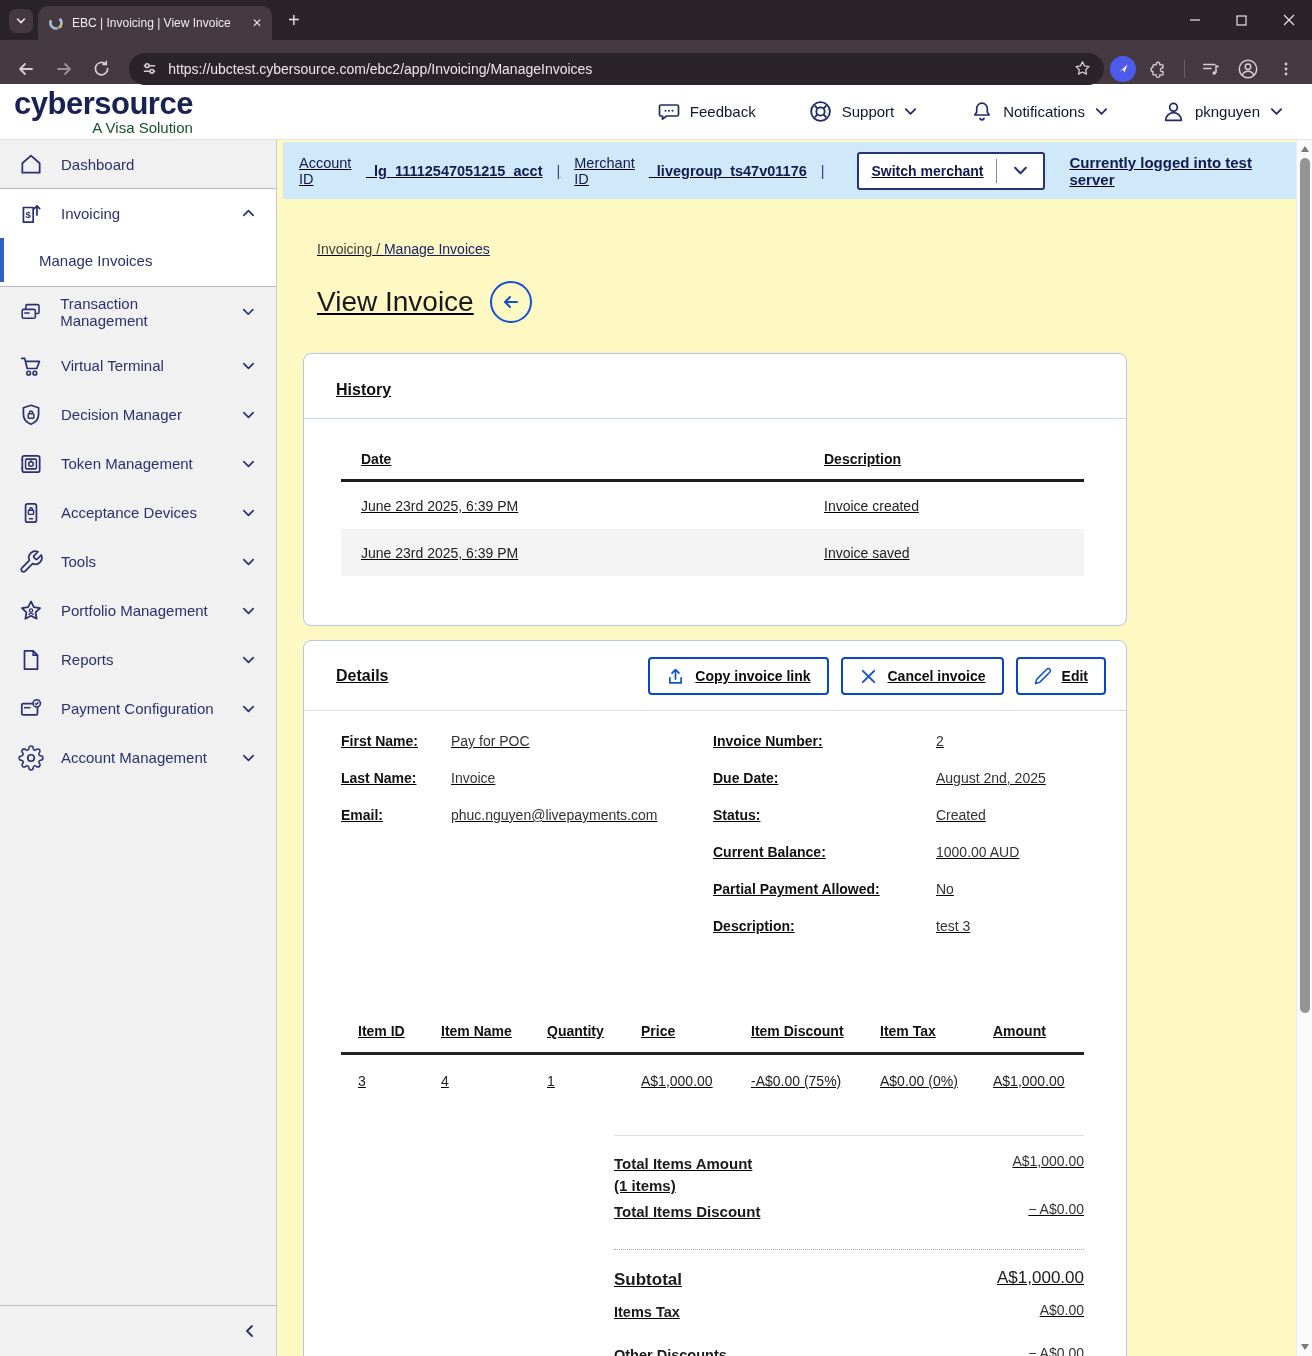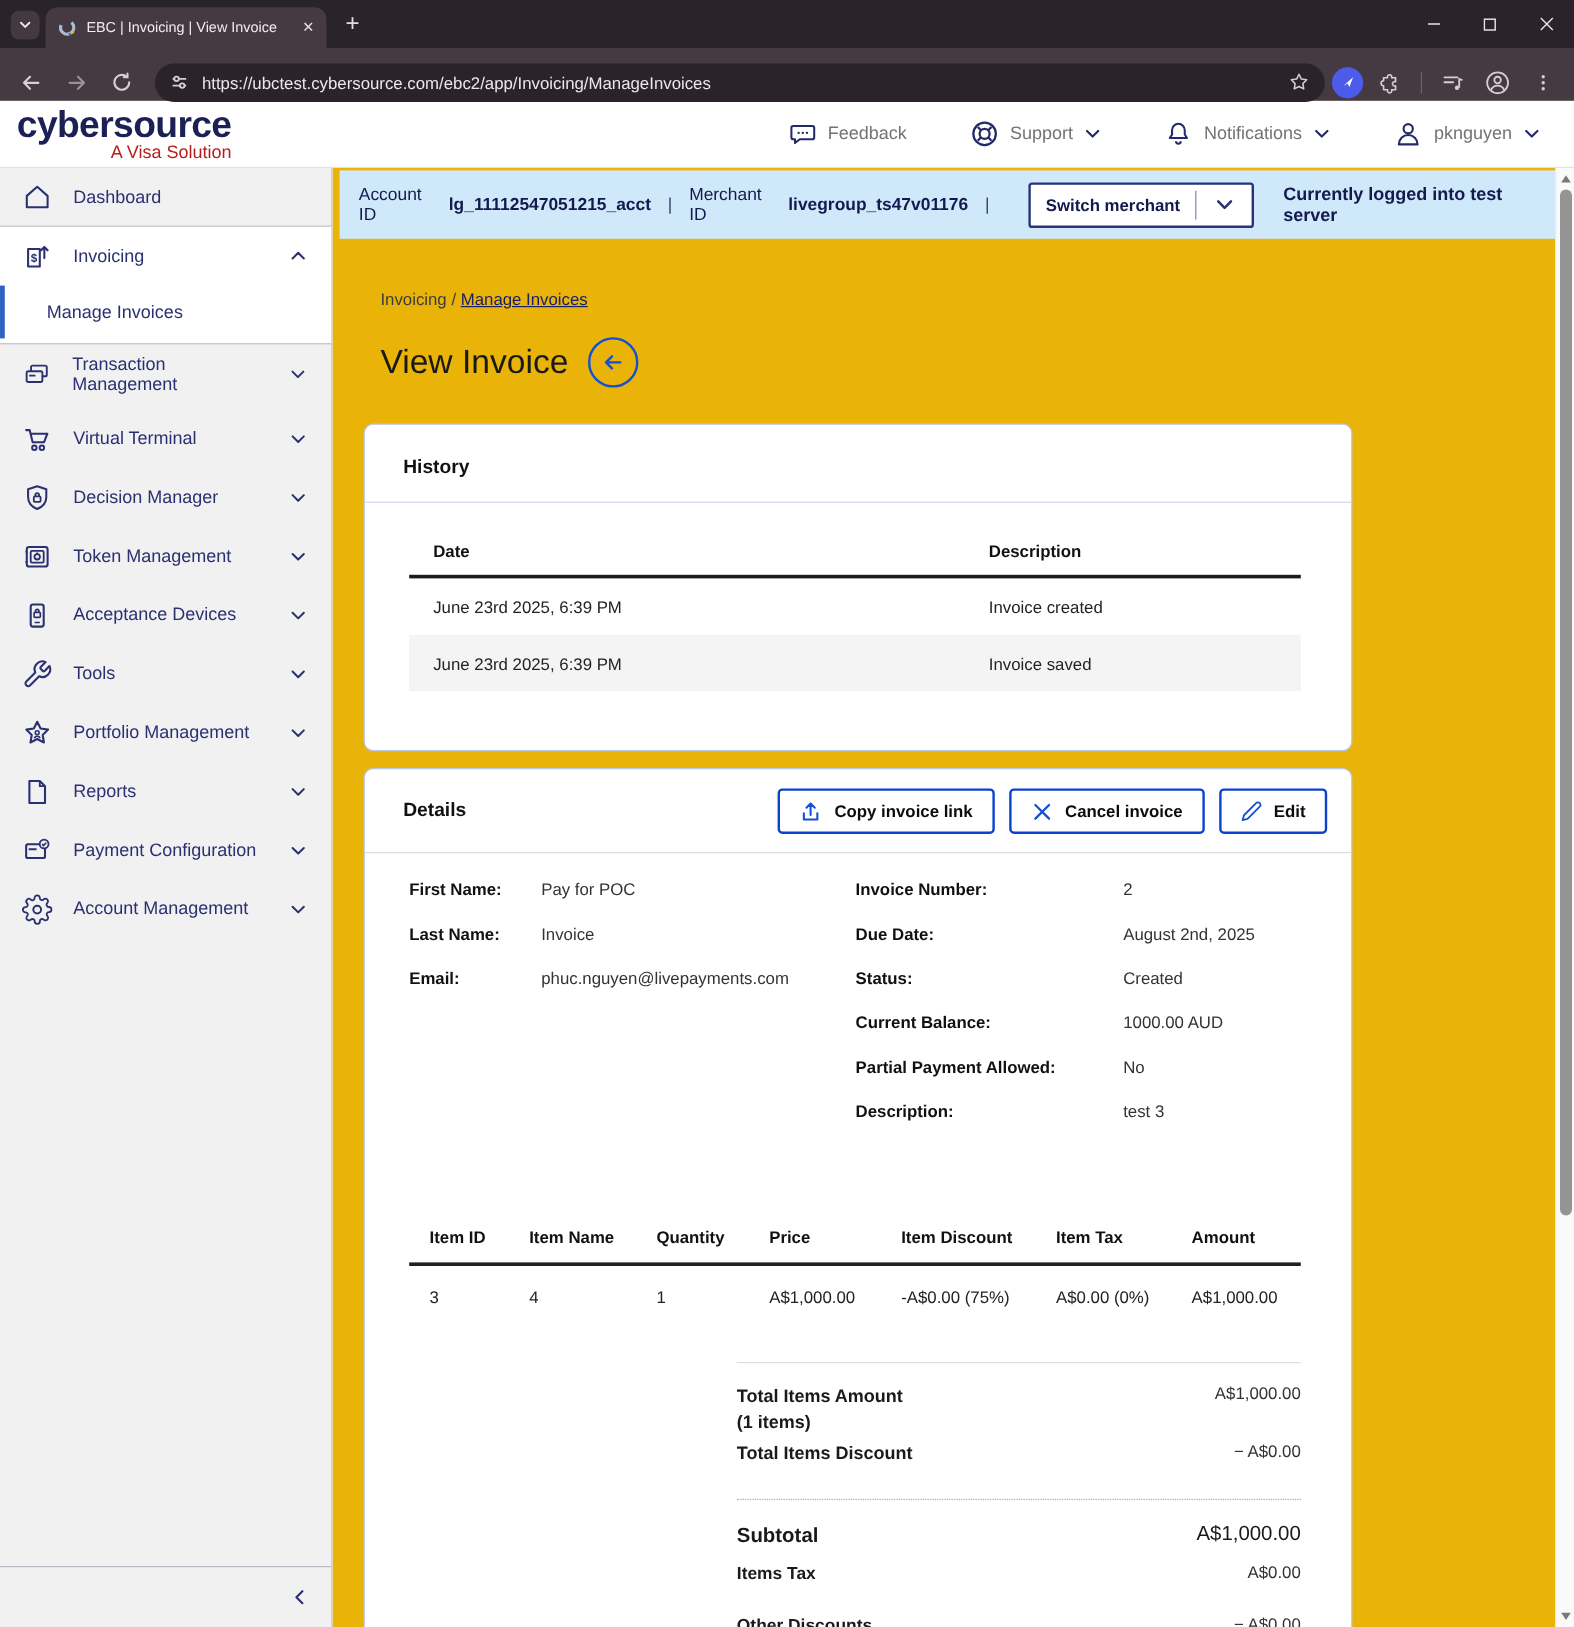"Feedback" .header-actions { color: #737373 -> #0f172a }
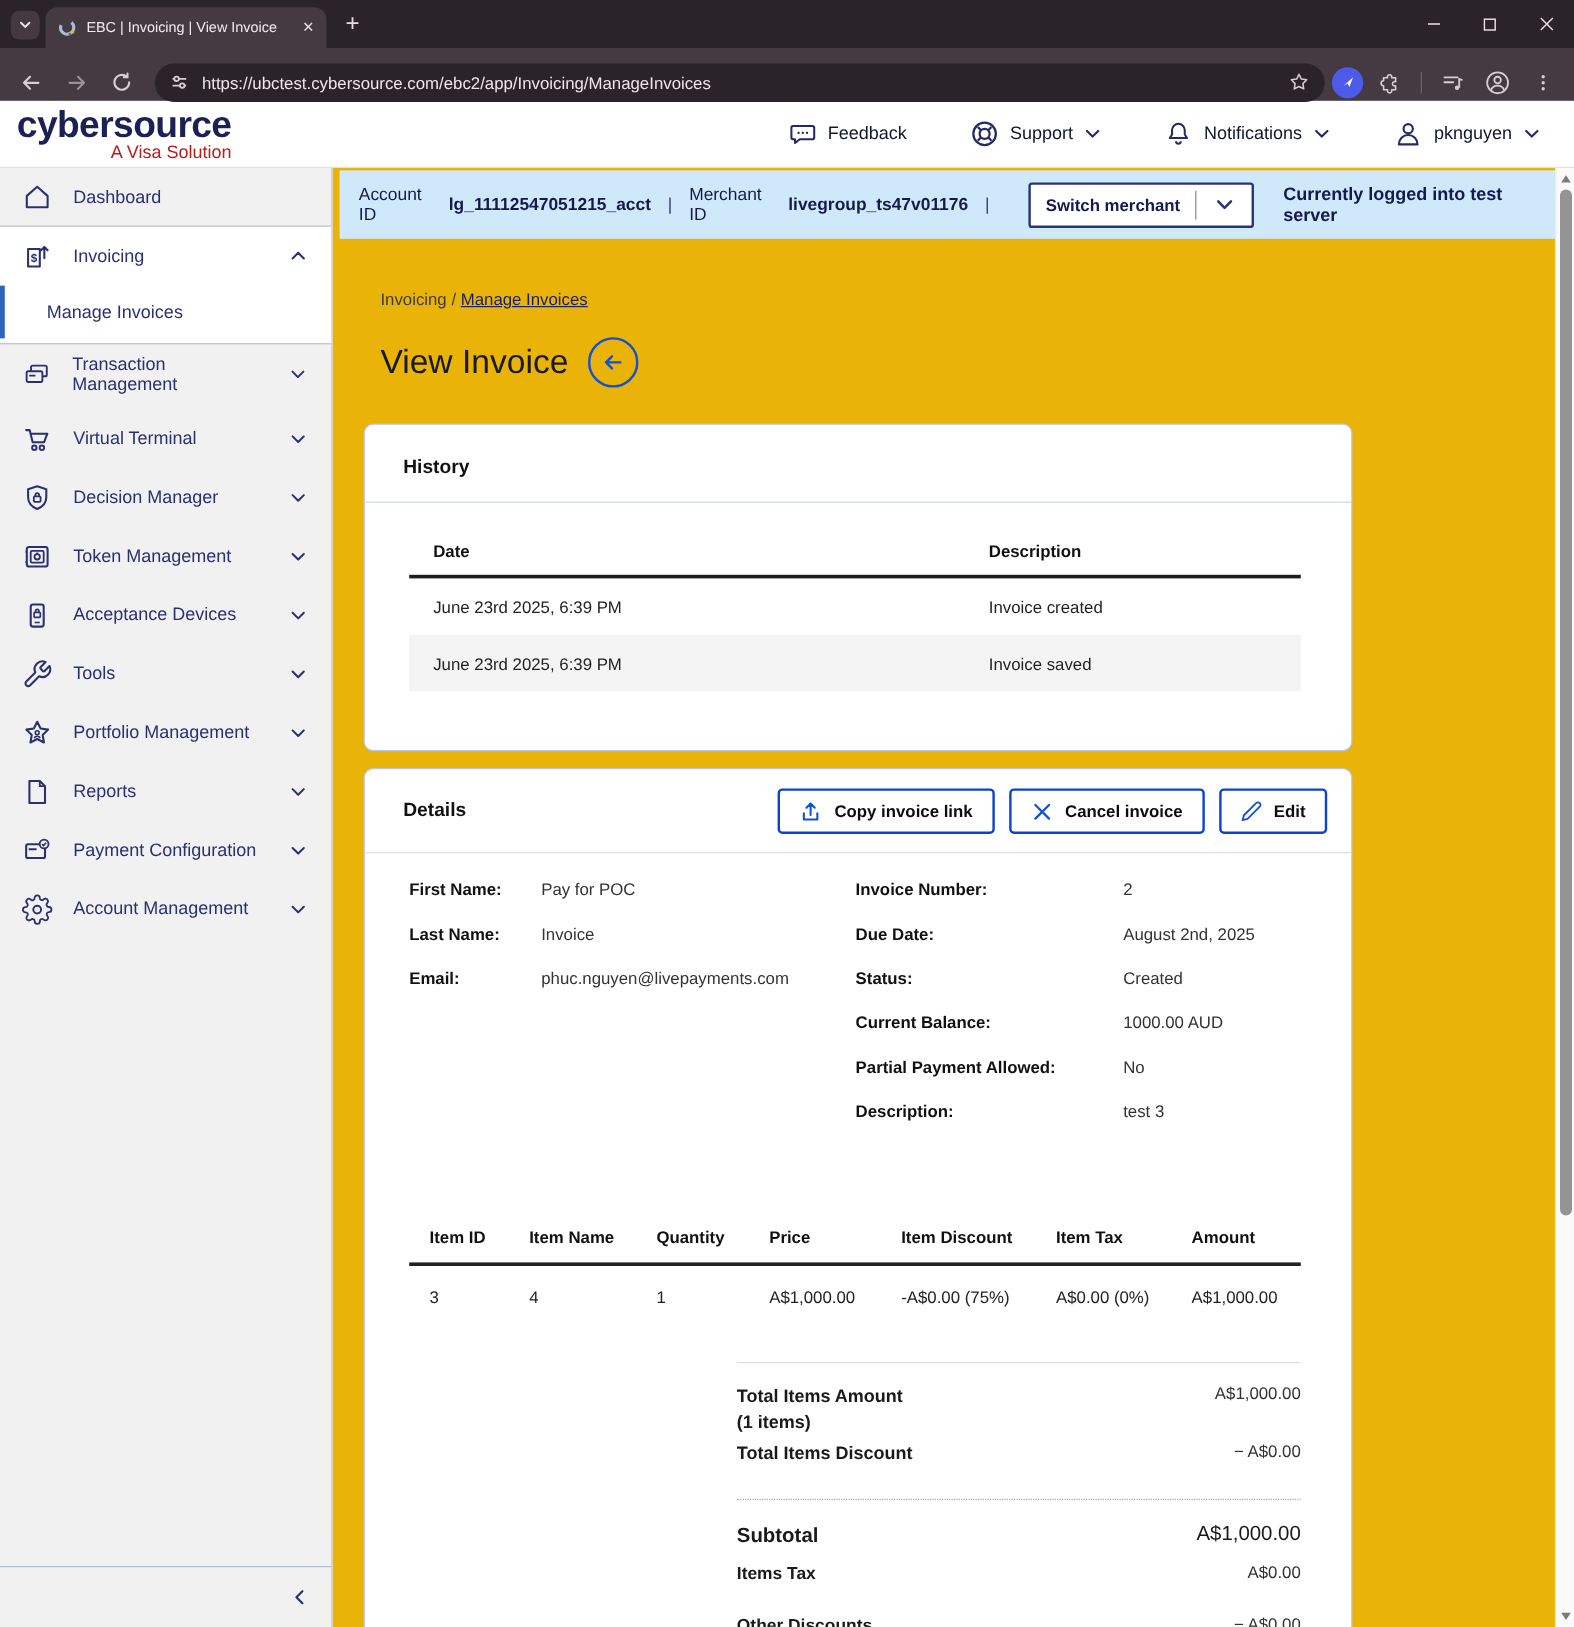"A Visa Solution" .logo-tag { color: #b91c1c -> #14532d }
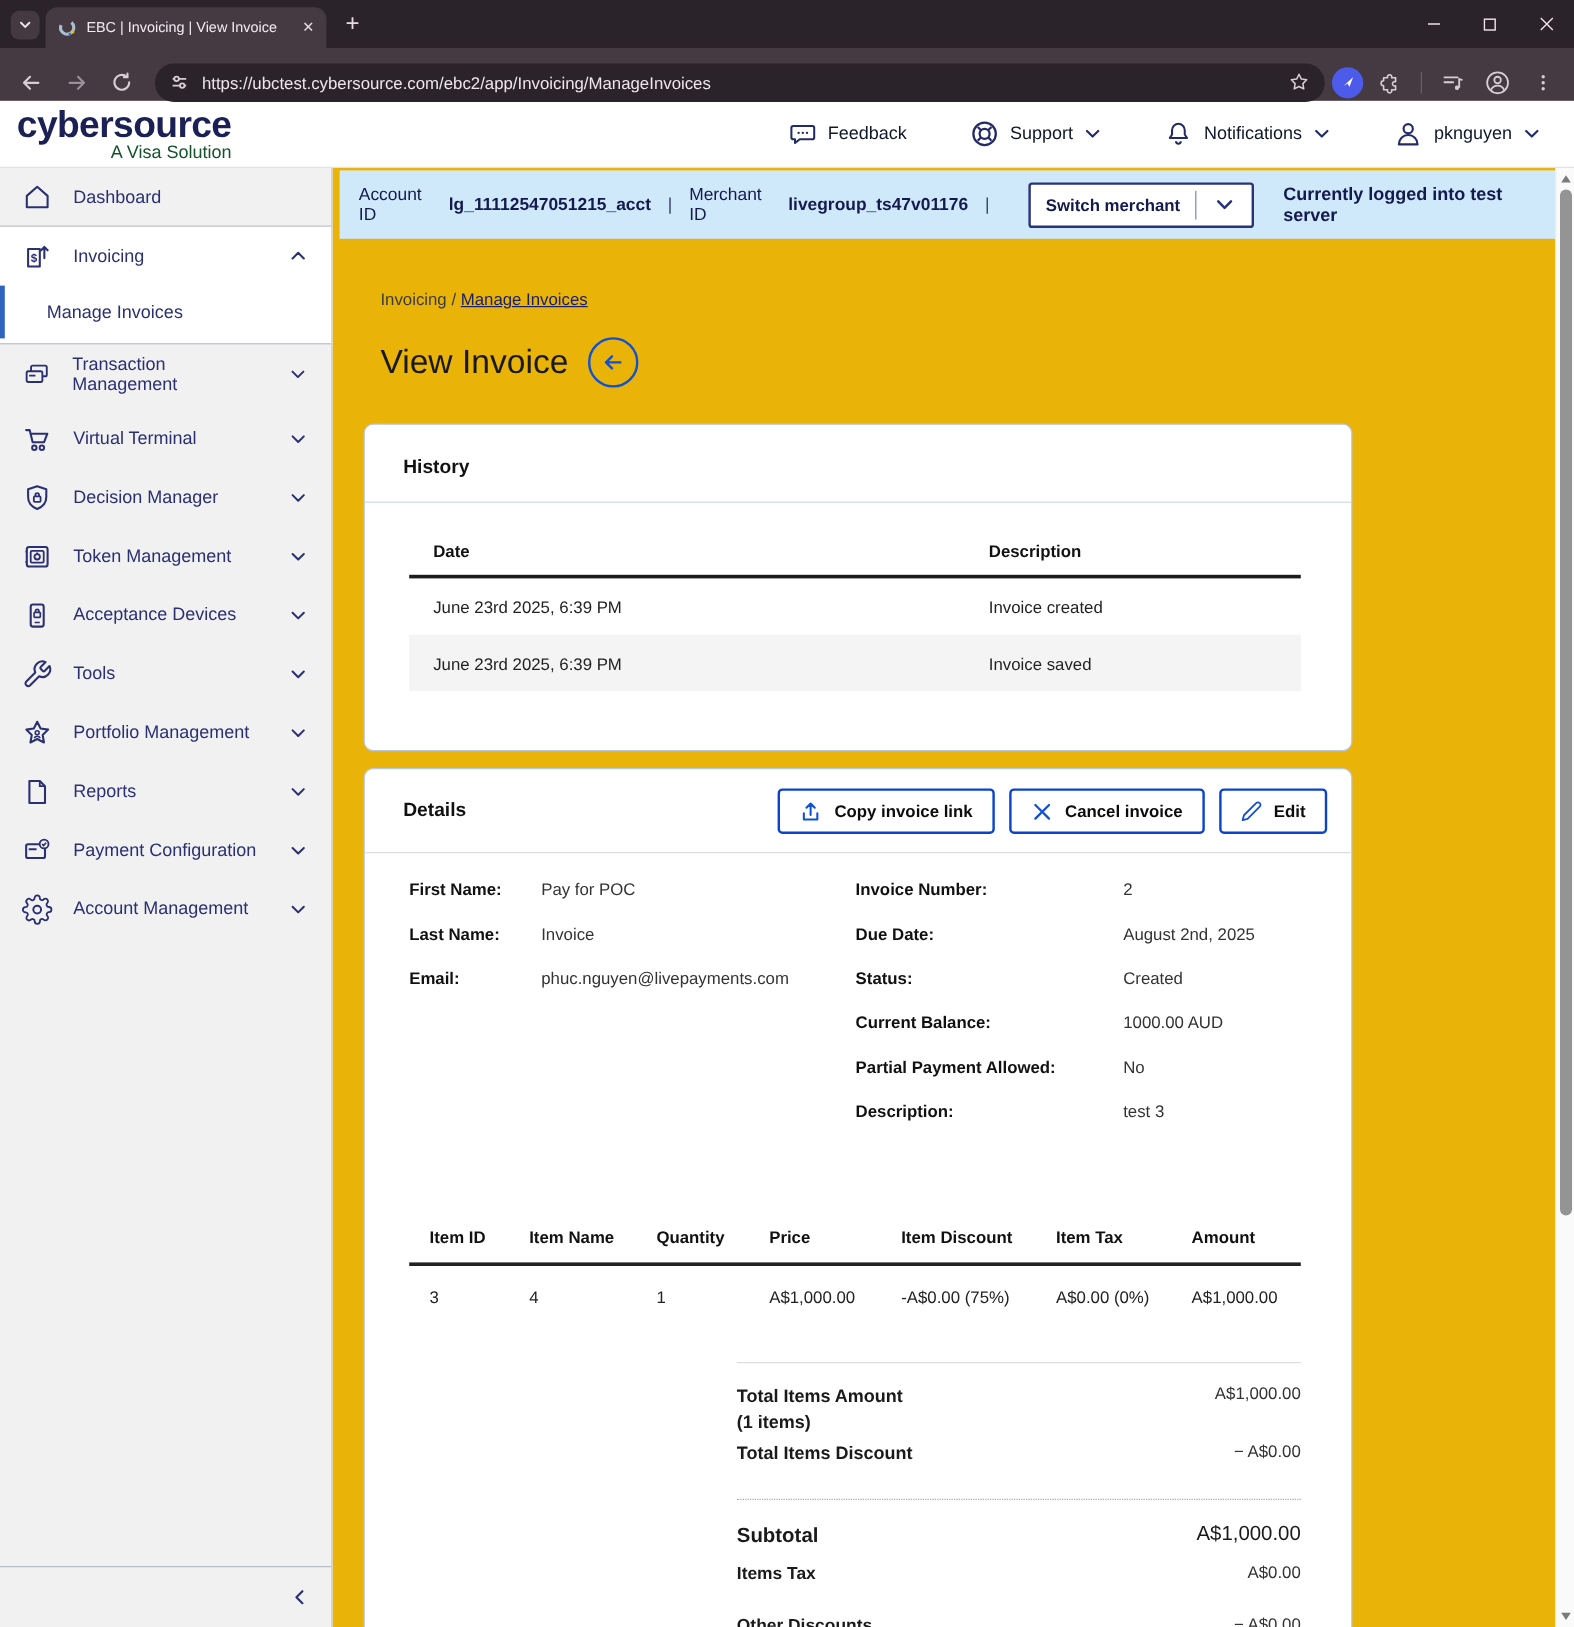"Account ID" .main { background: #eab308 -> #fef9c3; text-decoration: none -> underline }
